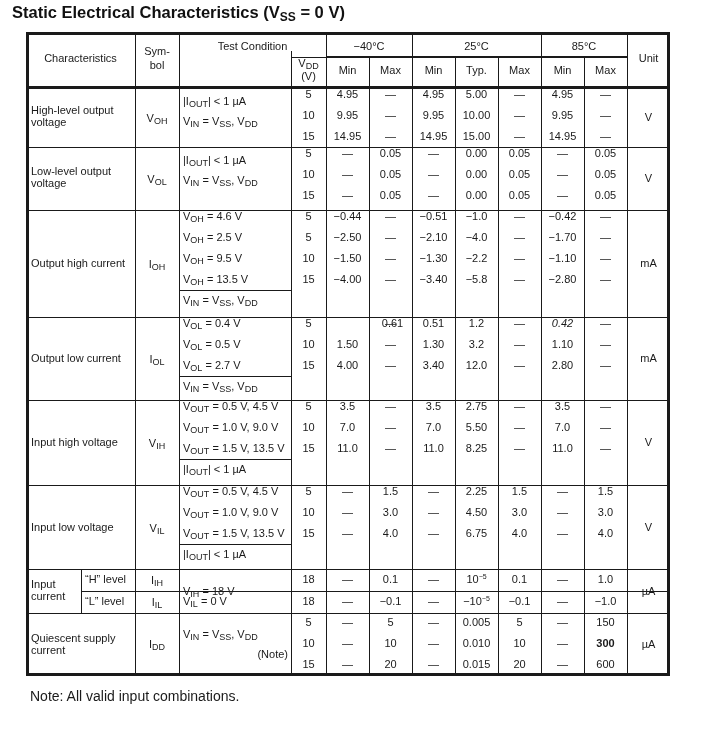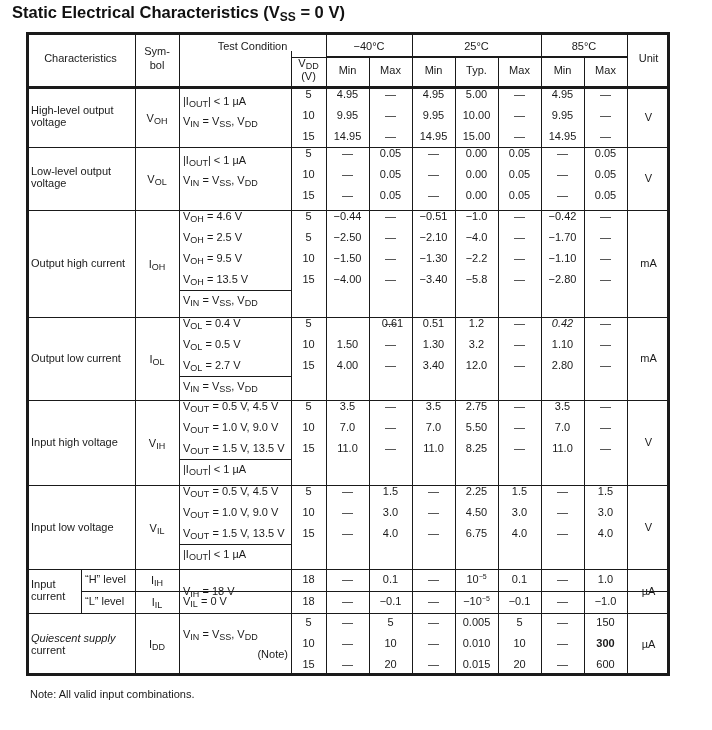"Quiescent supply" div.t { font-style: italic -> none }
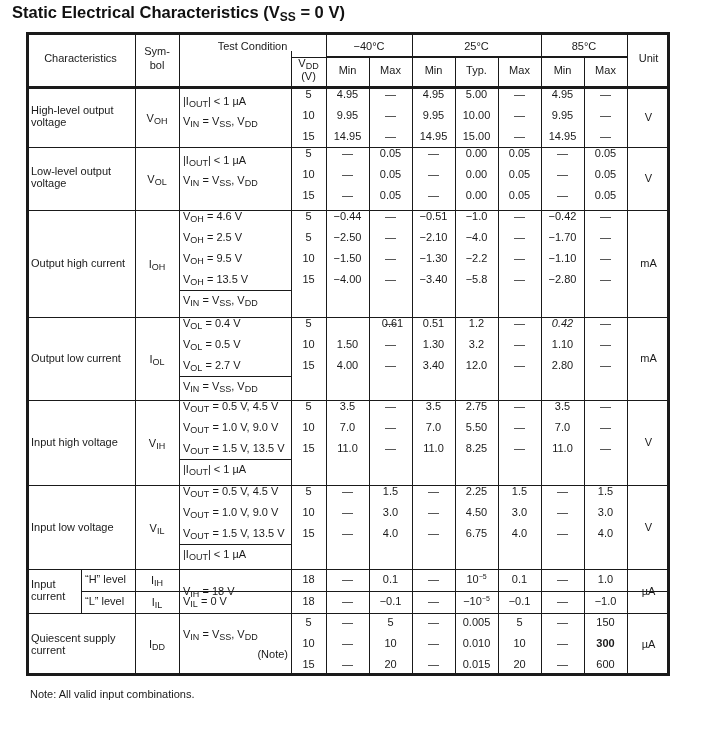"Note: All valid input combinations." .note { font-size: 11px -> 14px }
